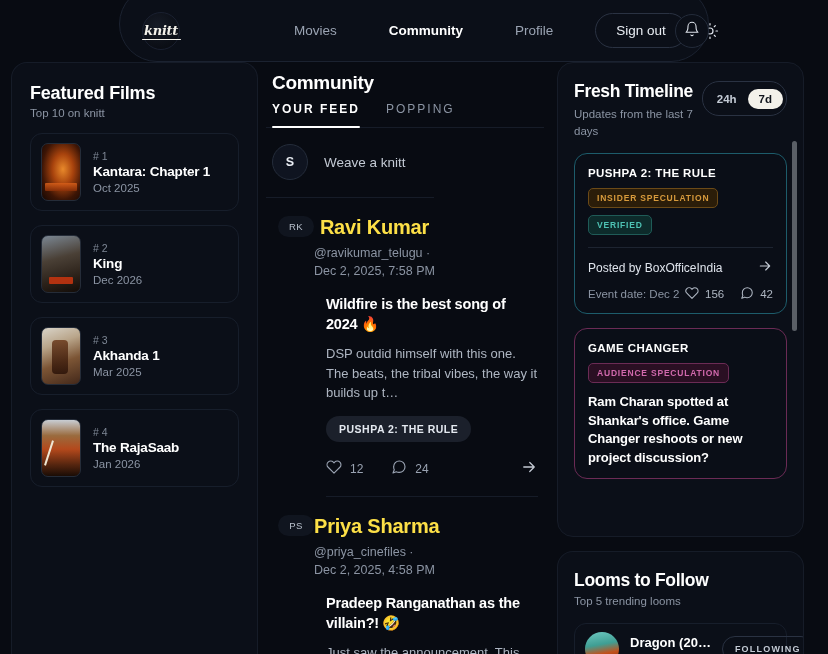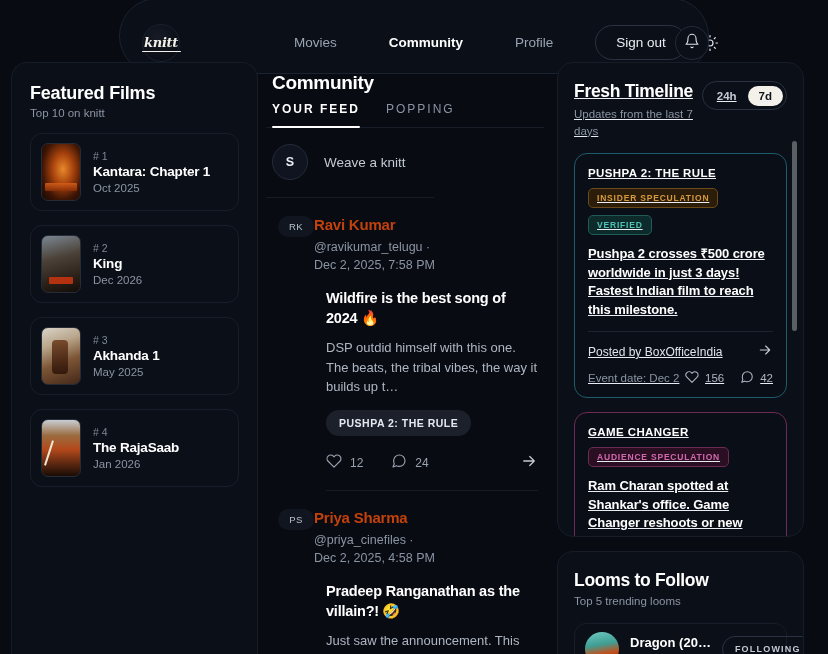"knitt" .header-wrap { top: 12px -> 0 }
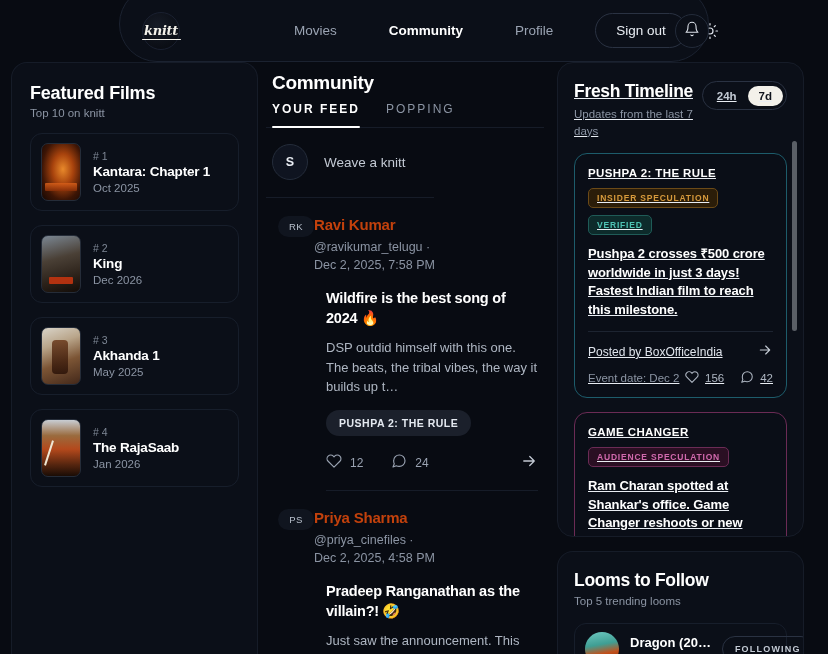"Fresh Timeline" .tl-panel { text-decoration: underline -> none }
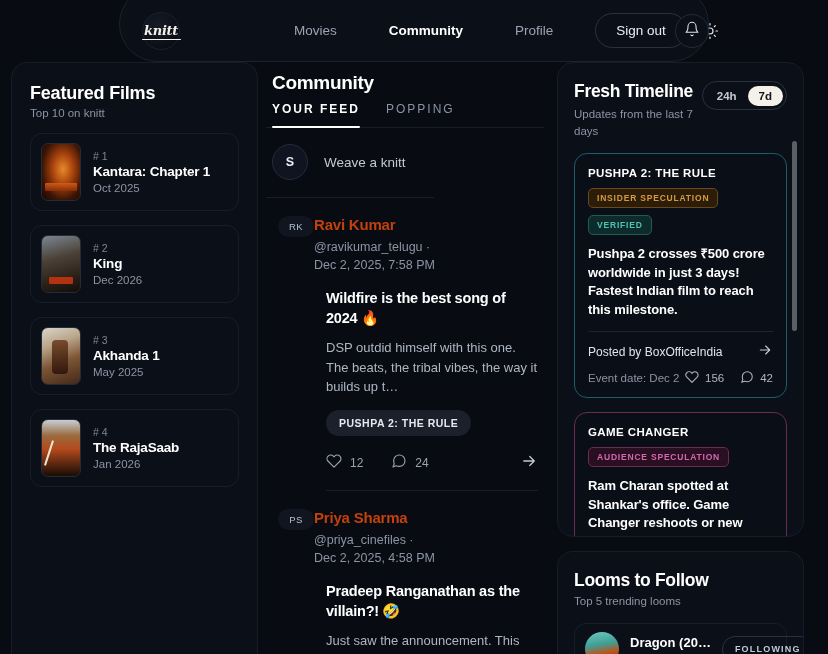"24h" .seg { height: 29px -> 35px }
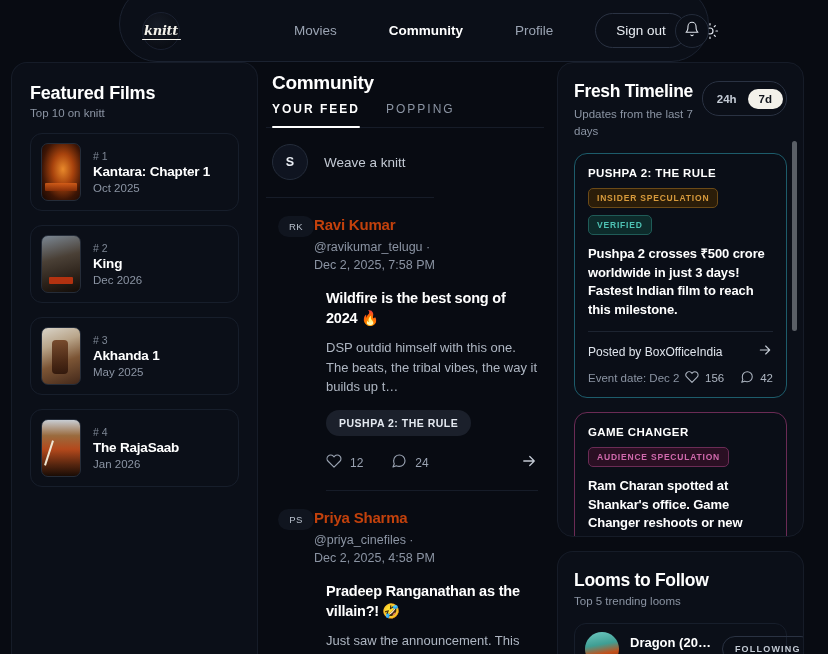"Ravi Kumar" .post-name { color: #c2410c -> #fde047; font-size: 15px -> 20px; text-align: none -> center }
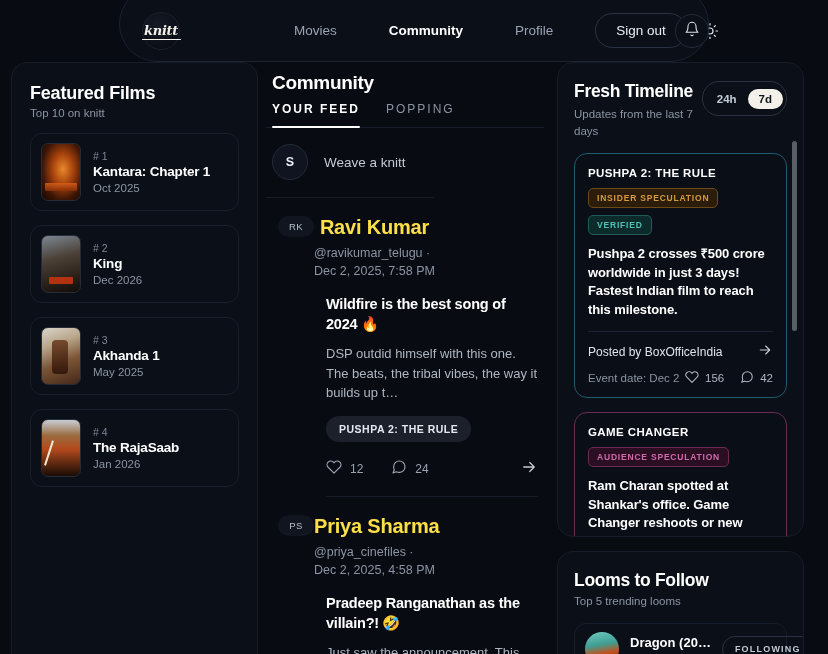"Pushpa 2 crosses ₹500 crore" div.tl-text { html: <div>Pushpa 2 crosses ₹500 crore worldwide in just 3 days! Fastest Indian film to reach this milestone.</div> -> none }
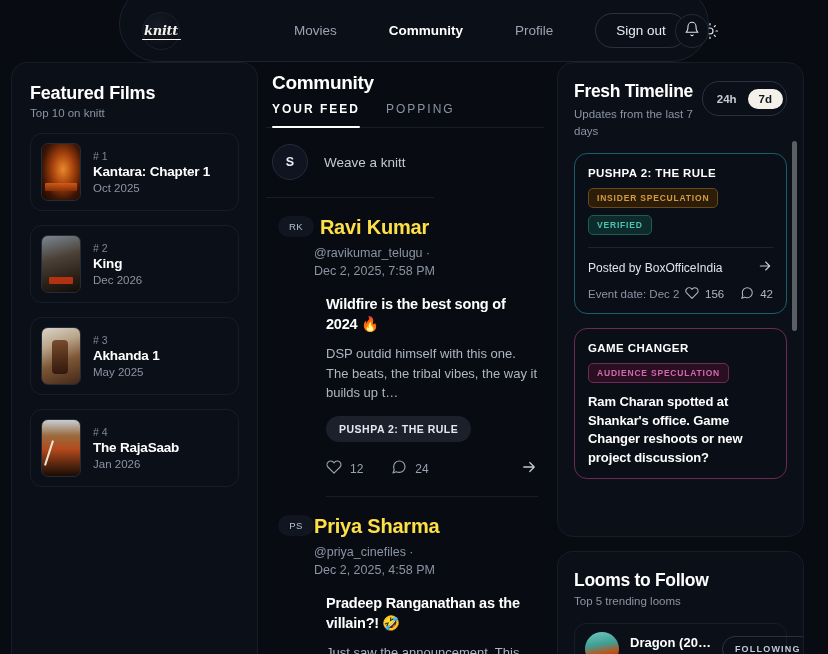"May 2025" div.film-date { text: May -> Mar }
